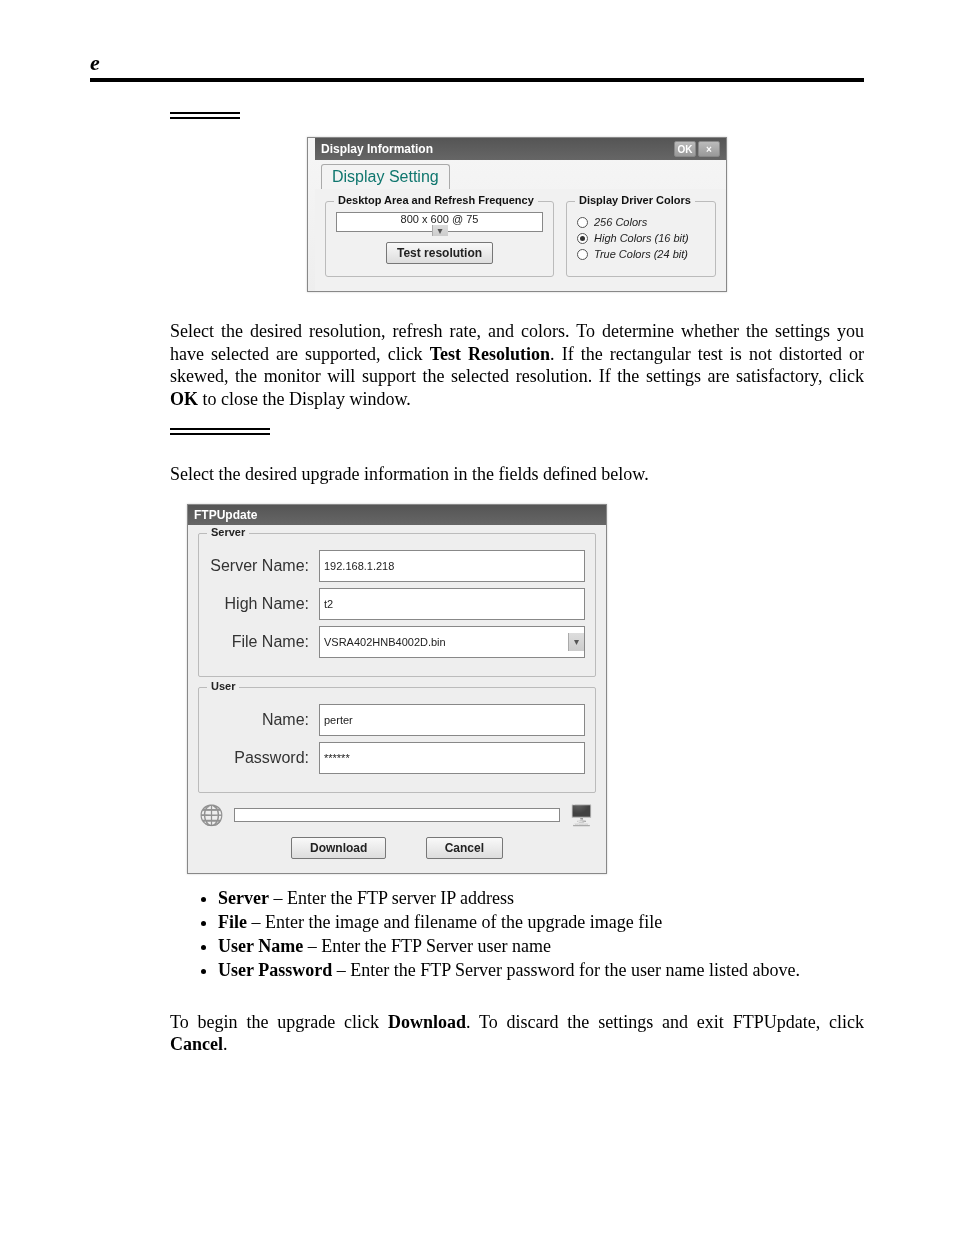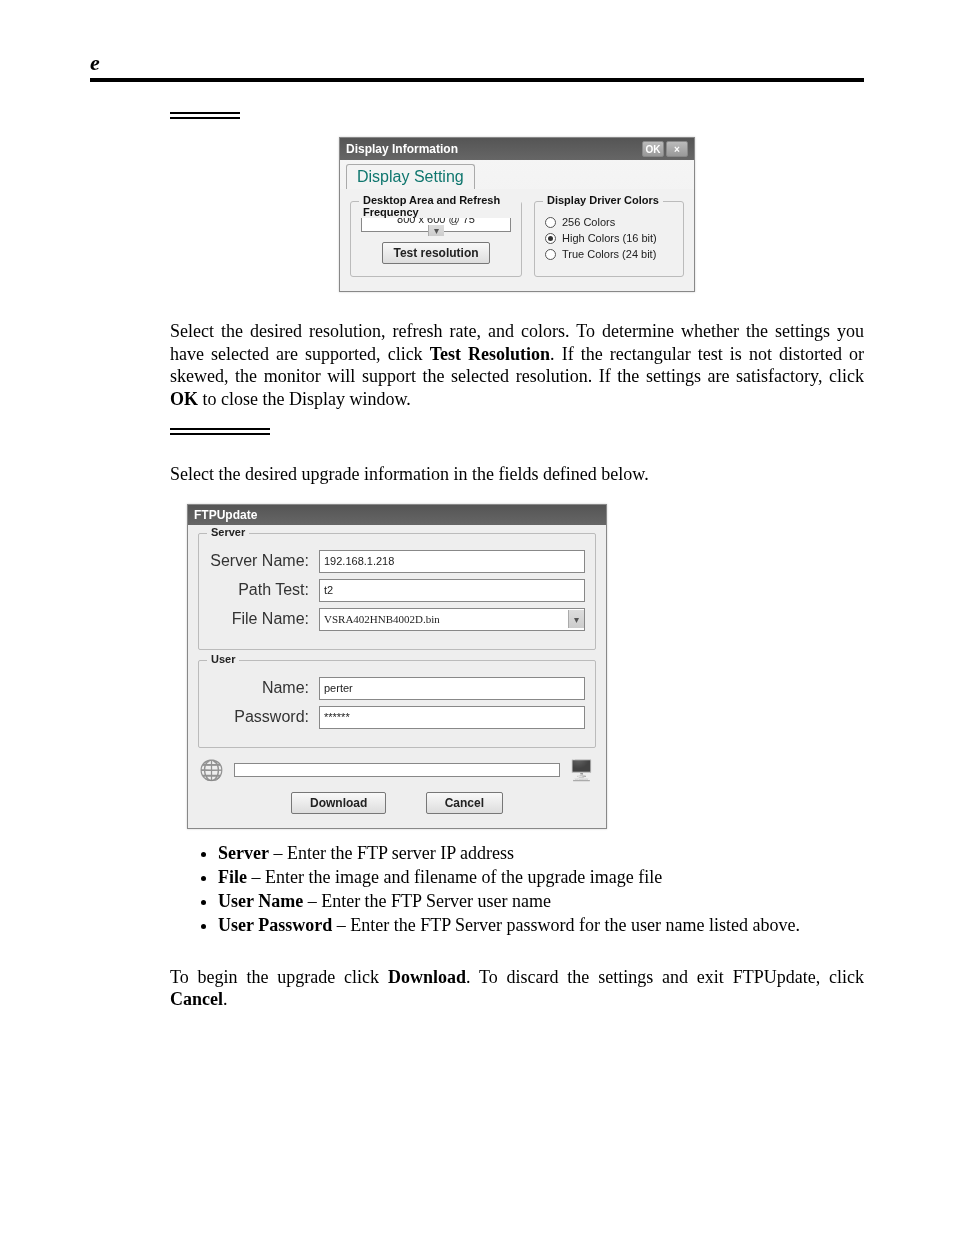"Display Information" .dlg1 { padding-left: none -> 7px; width: 356px -> 420px }
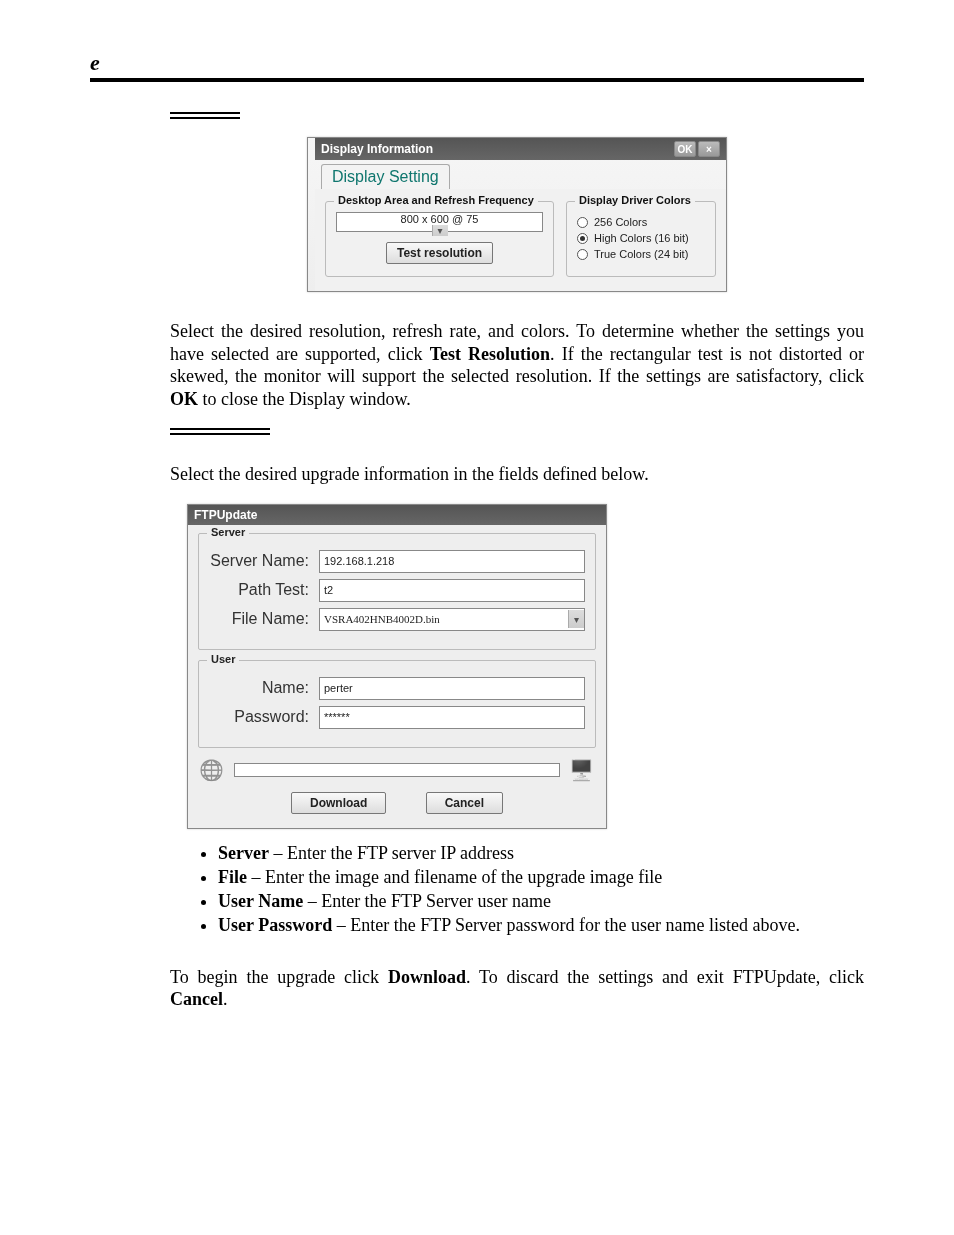"256 Colors" .radio-row { font-style: none -> italic }
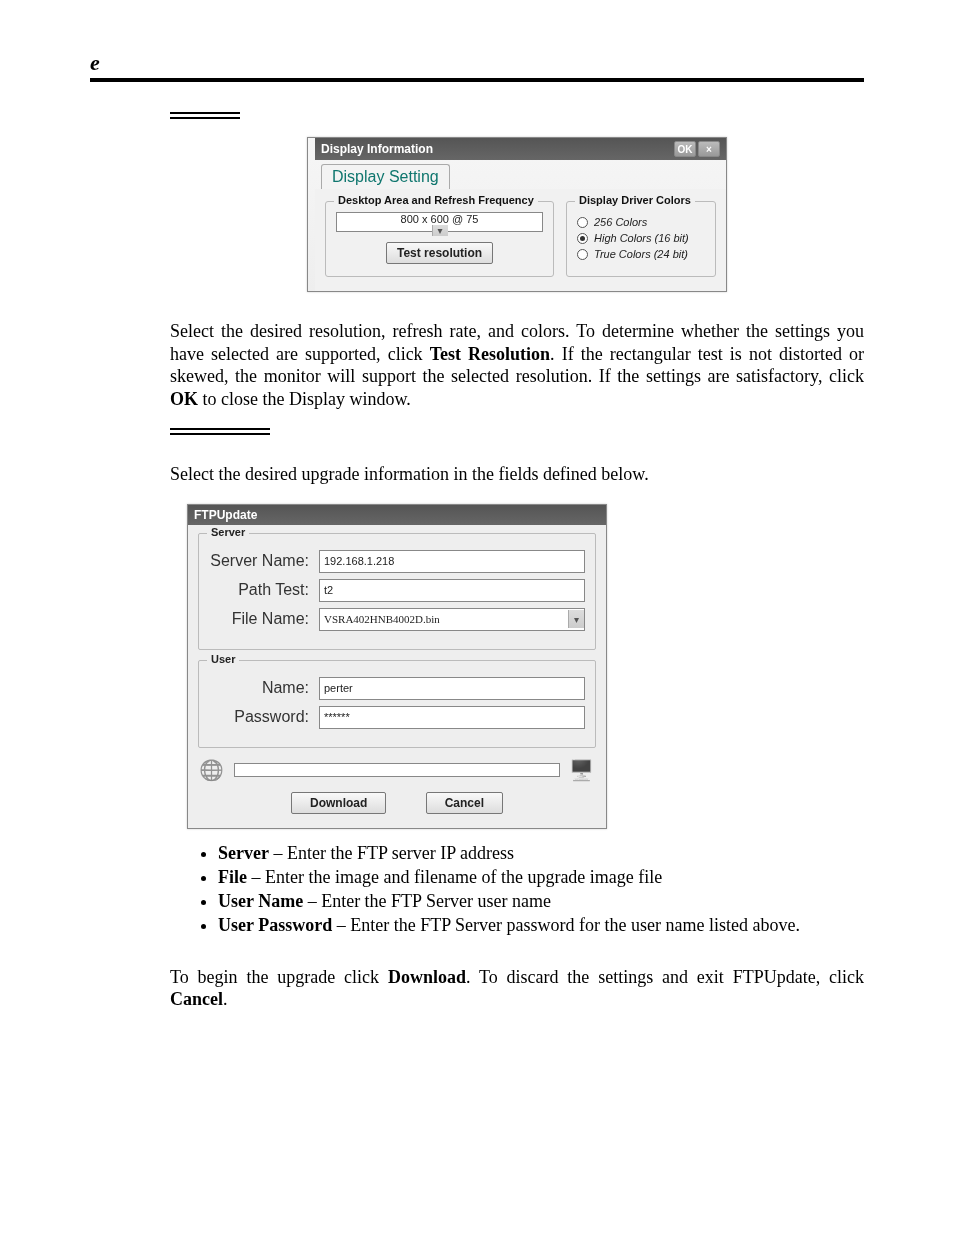"192.168.1.218" .tinput { height: 23px -> 32px }
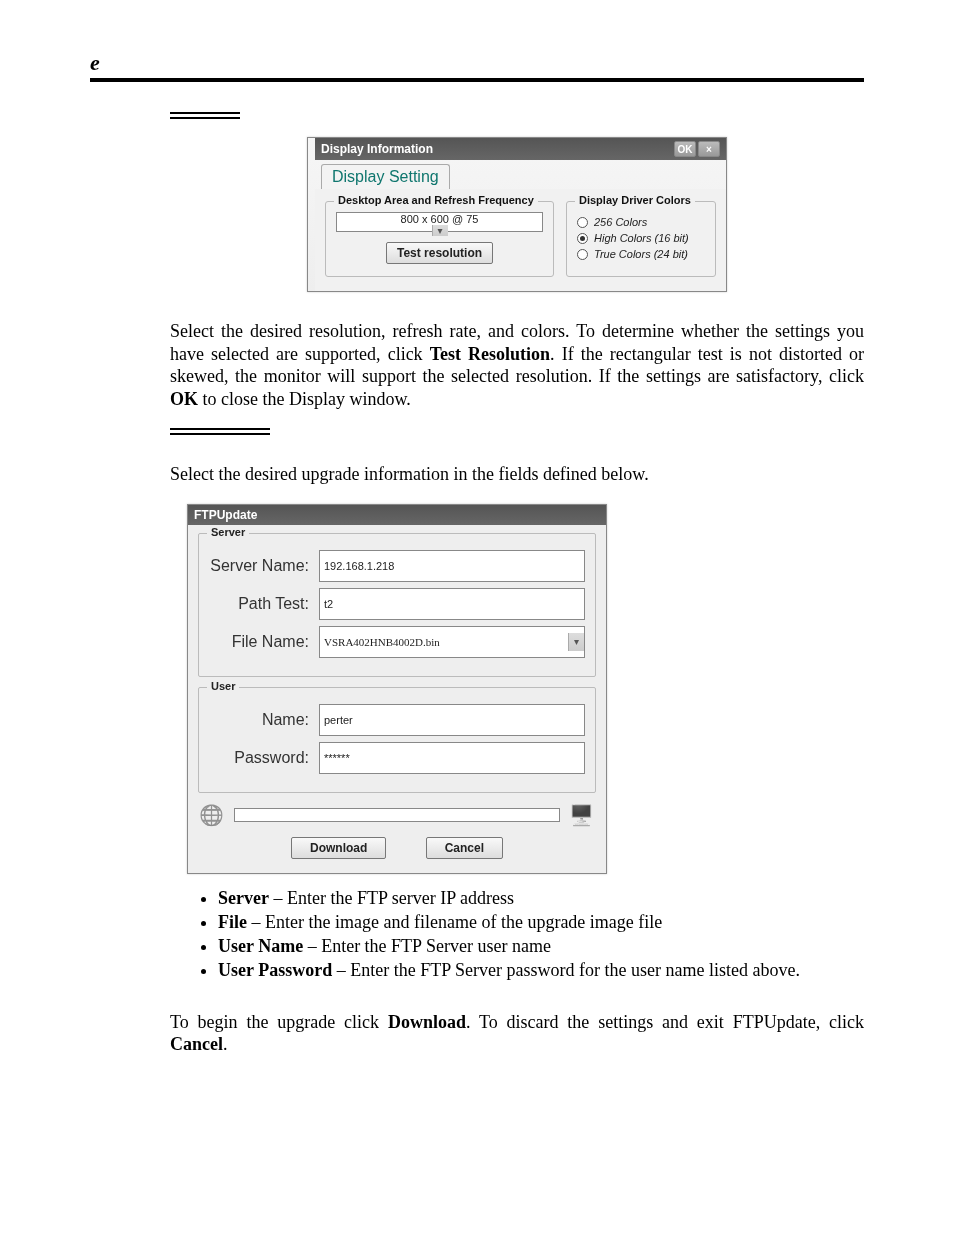"Path Test:" label { text: Path Test -> High Name }
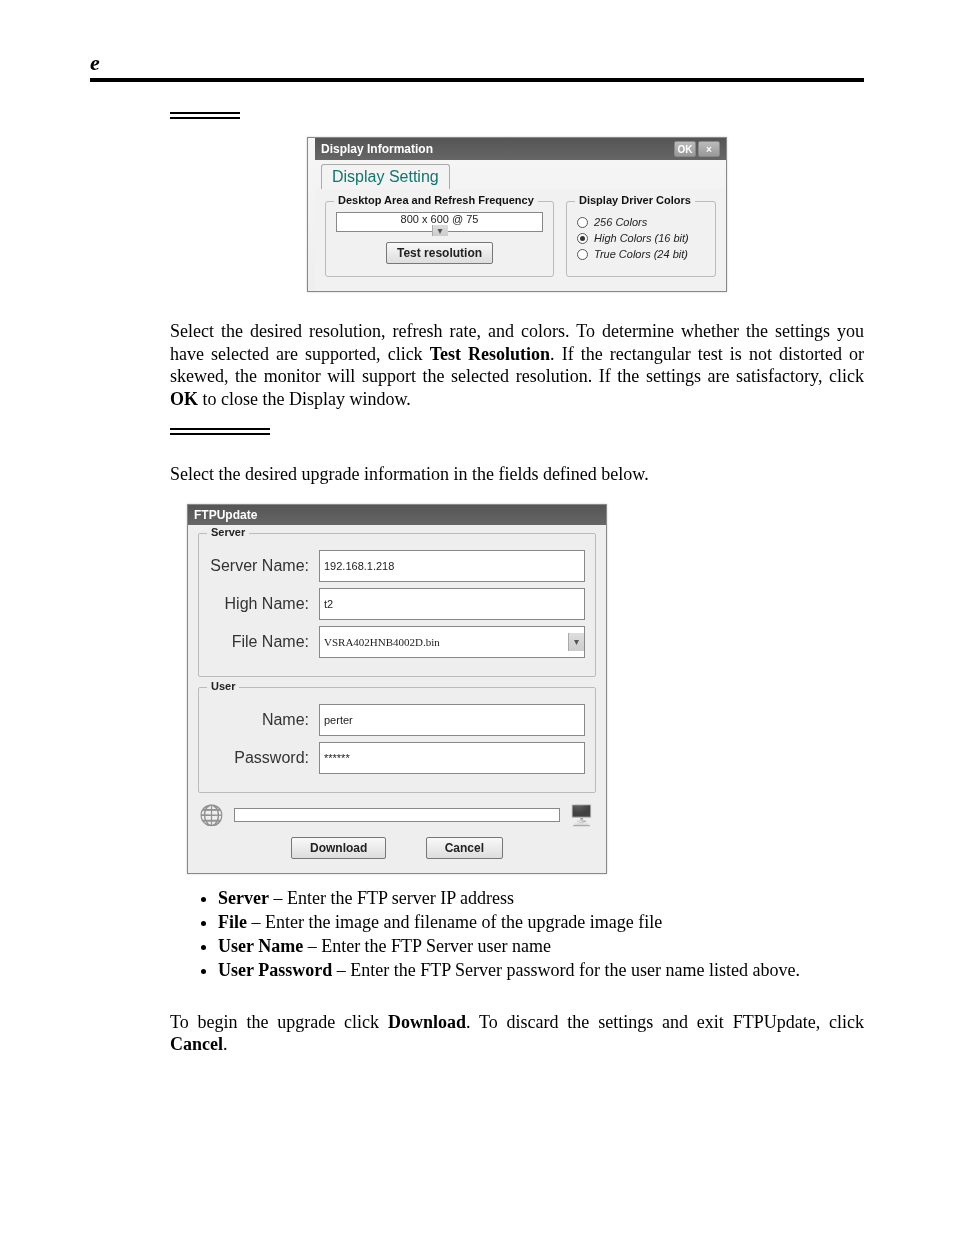"VSRA402HNB4002D.bin" span.val { font-family: Liberation Serif, serif -> none }
